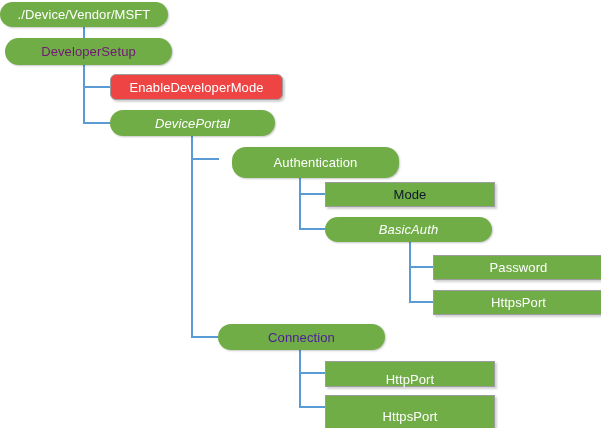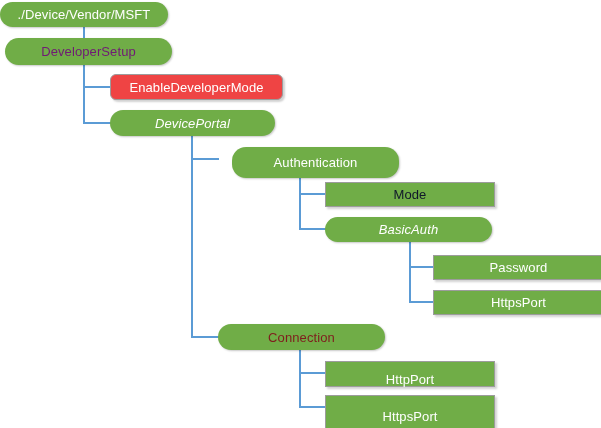"Connection" div.node { color: #7f1d1d -> #4c1d95 }
